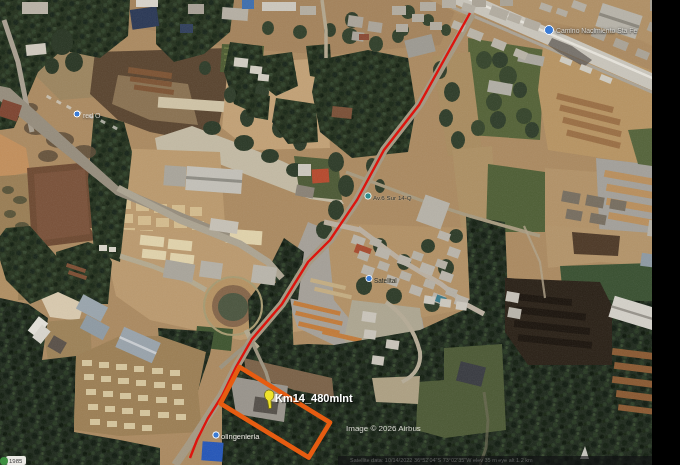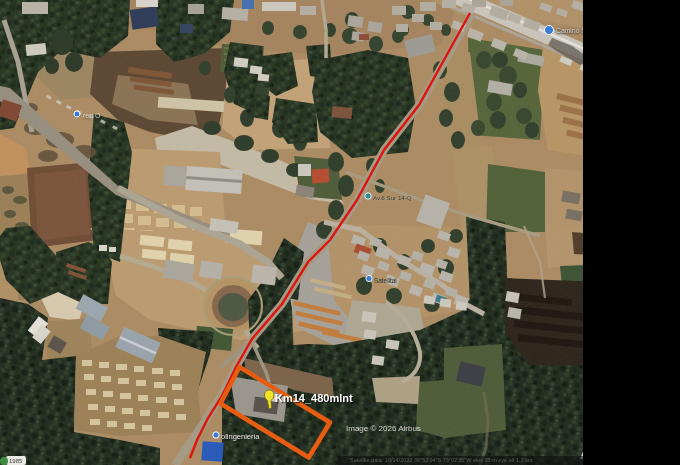"Km14_480mlnt" #wrap { width: 583px -> 652px }
